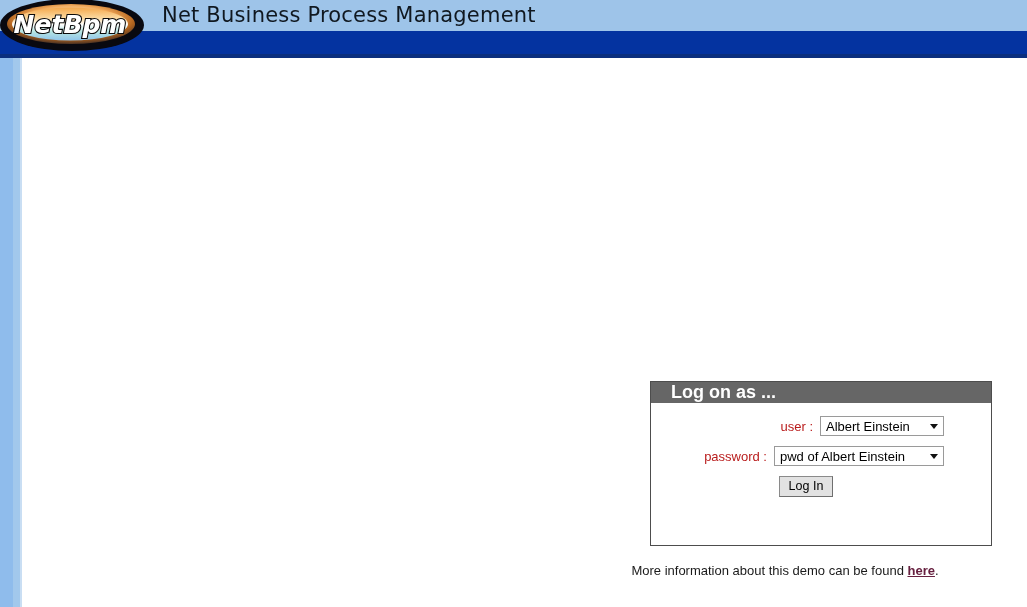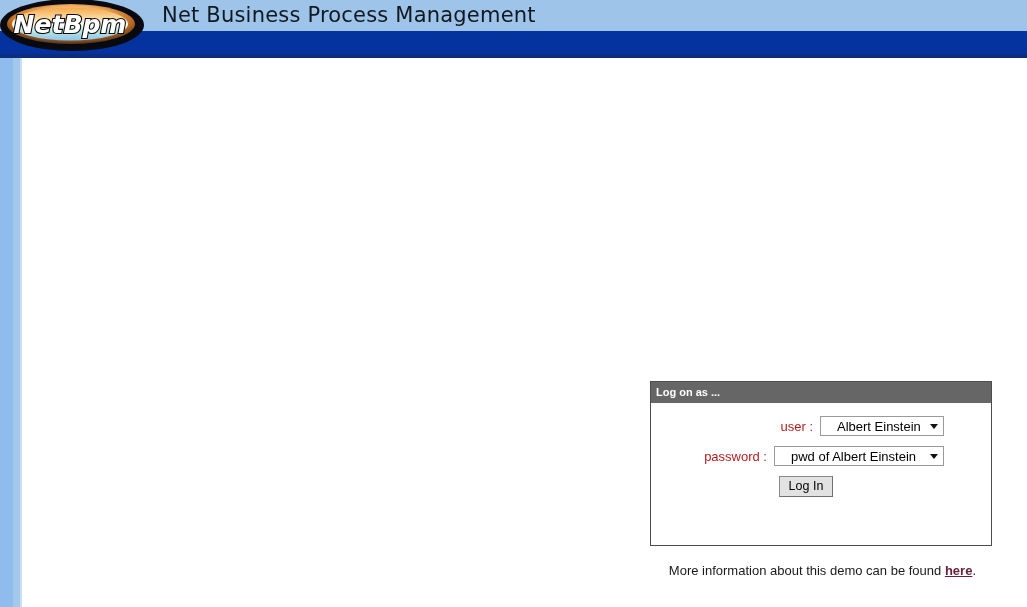"Log on as ..." .panel-title { font-size: 11px -> 18px; padding-left: 5px -> 20px }
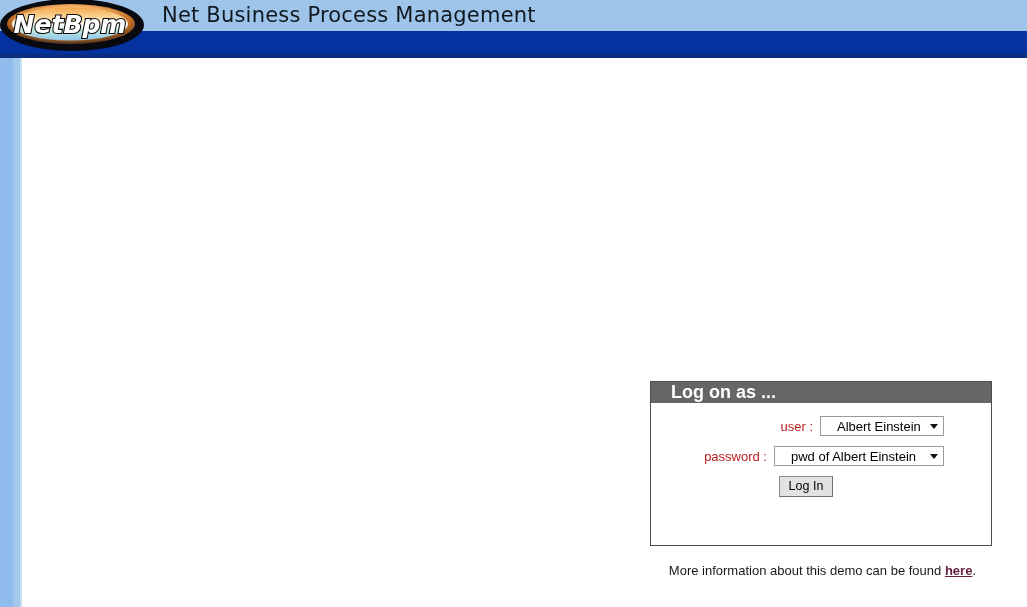"Albert Einstein" .select-box { padding: 0 20px 0 16px -> 0 20px 0 5px }
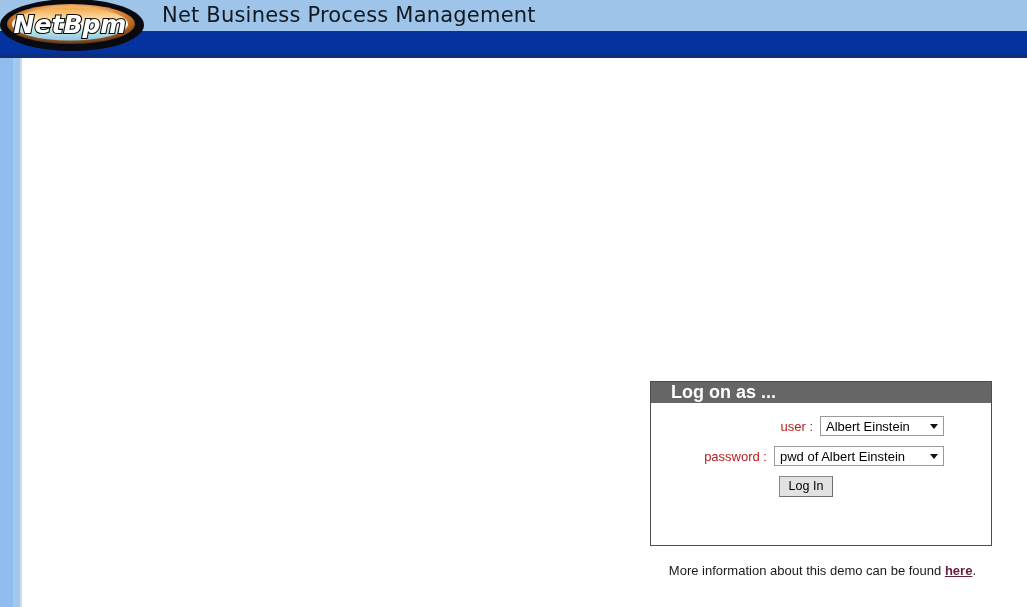"More information about this demo" .more-info { left: 612px -> 592px; text-align: right -> center }
